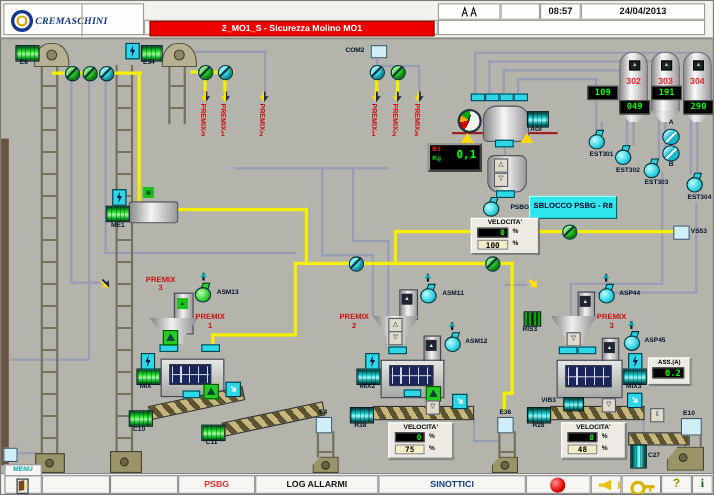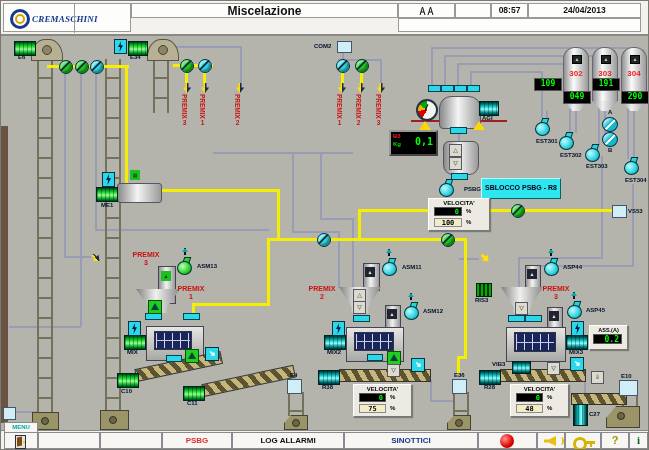"Miscelazione" div.cell { html: <div>Miscelazione</div> -> none }
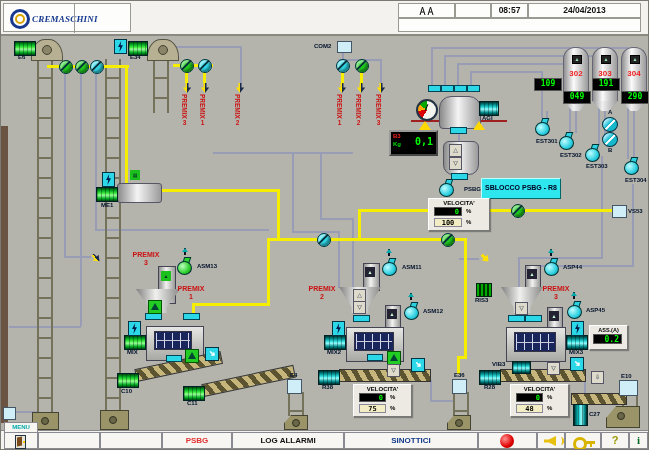"2_MO1_S - Sicurezza Molino MO1" div.cell { html: none -> <div> <div>2_MO1_S - Sicurezza Molino MO1</div> </div> }
